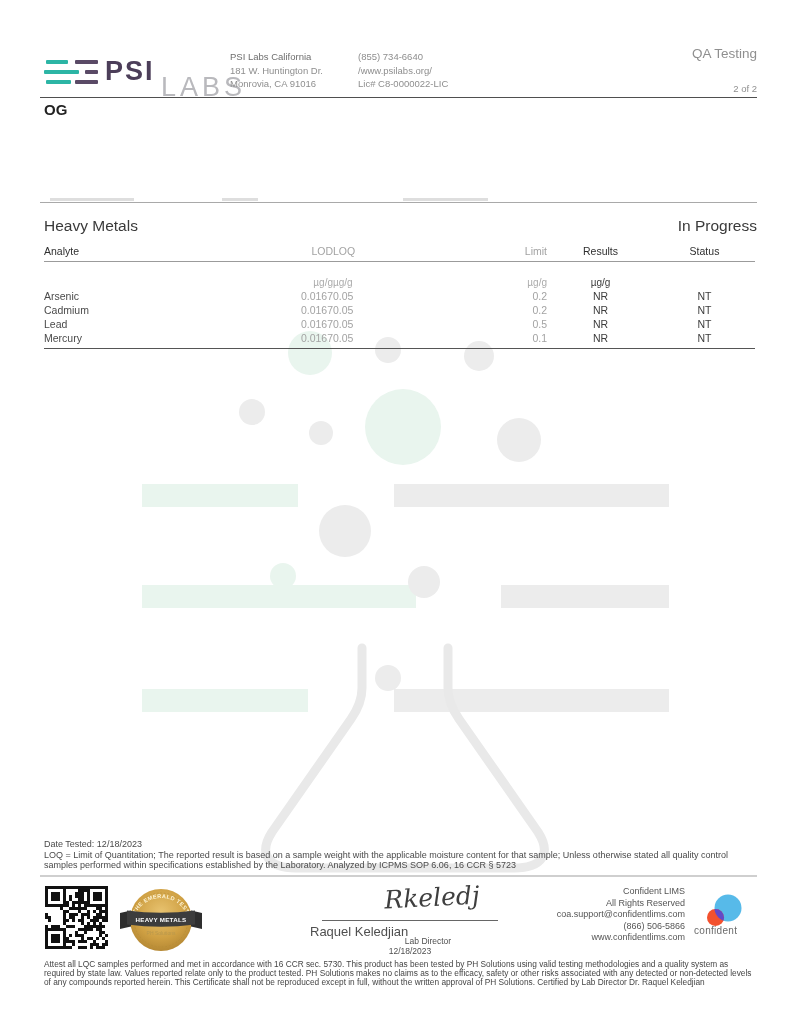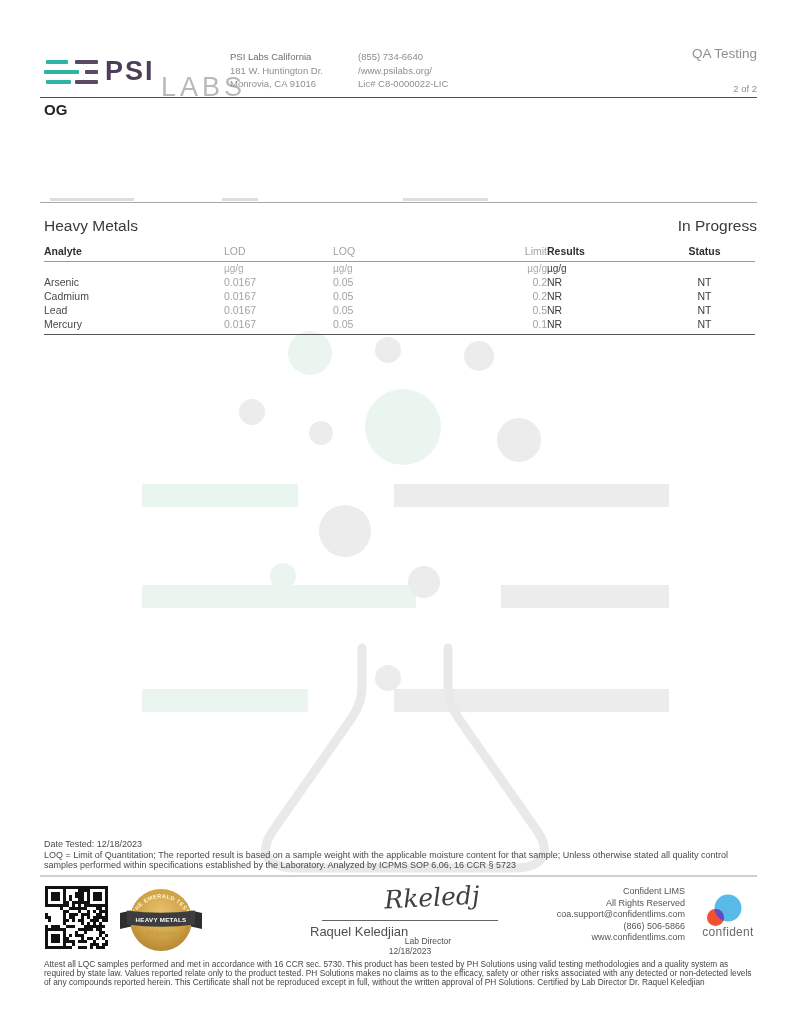"Analyte" .th { font-weight: 700 -> 400 }
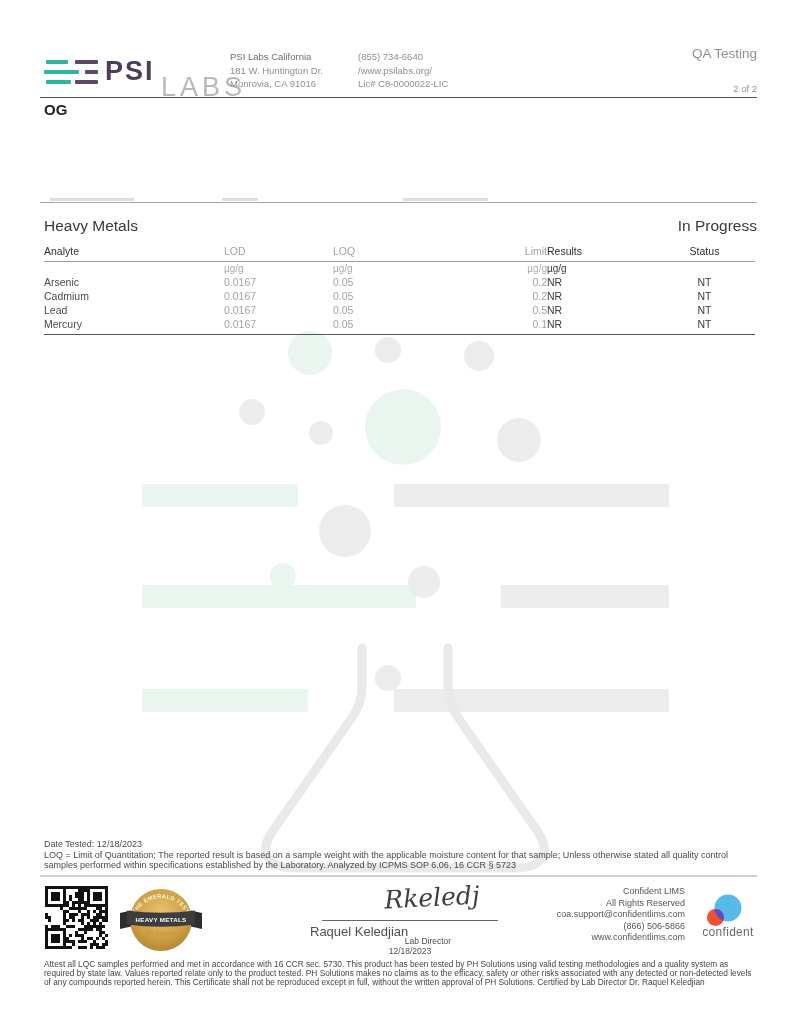"LOD" .c1 { text-align: left -> right }
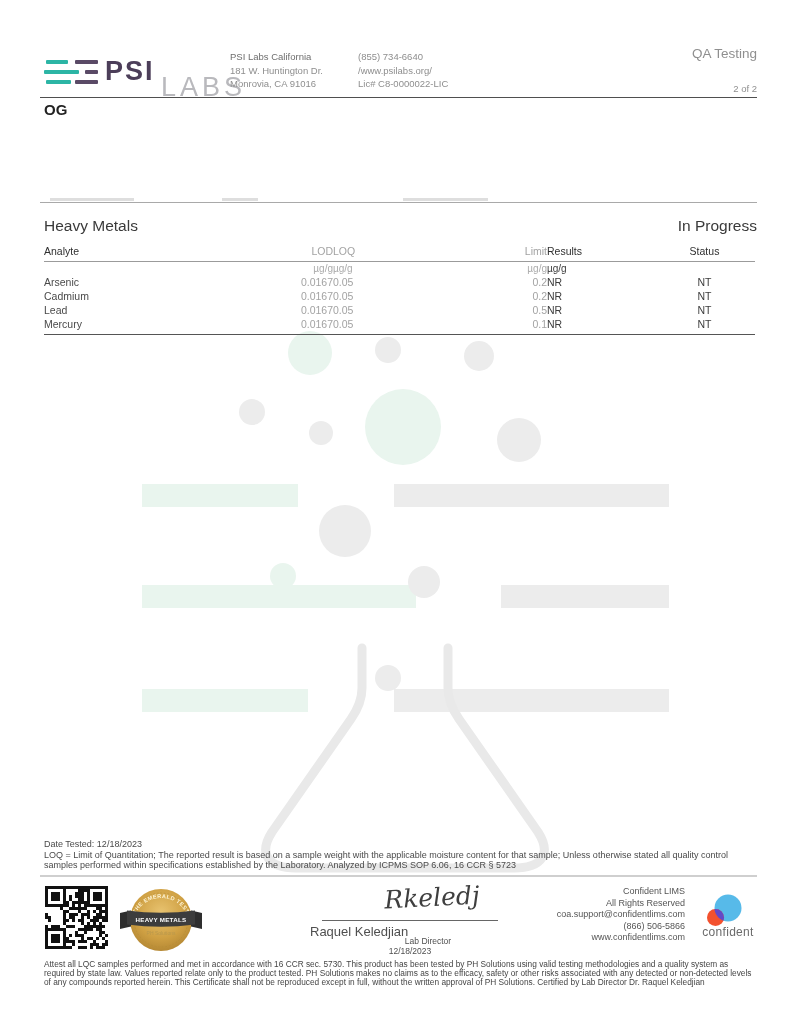"Results" .c4 { text-align: left -> center }
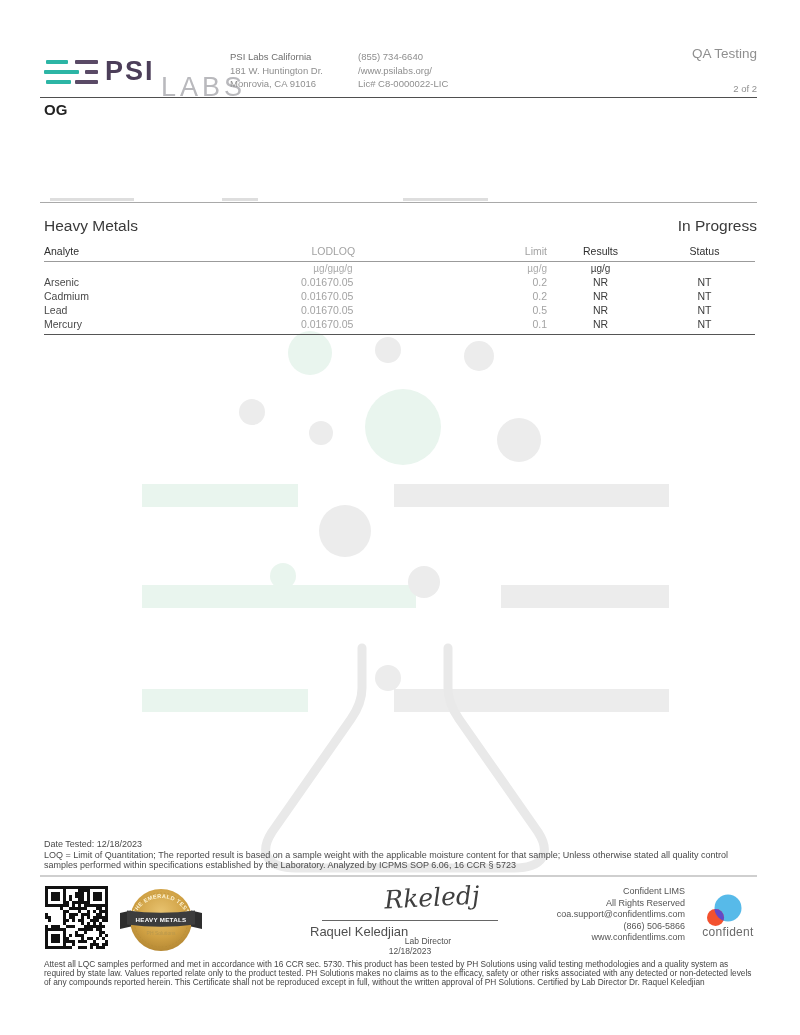"µg/g" .tunits { margin-top: 1px -> 15px }
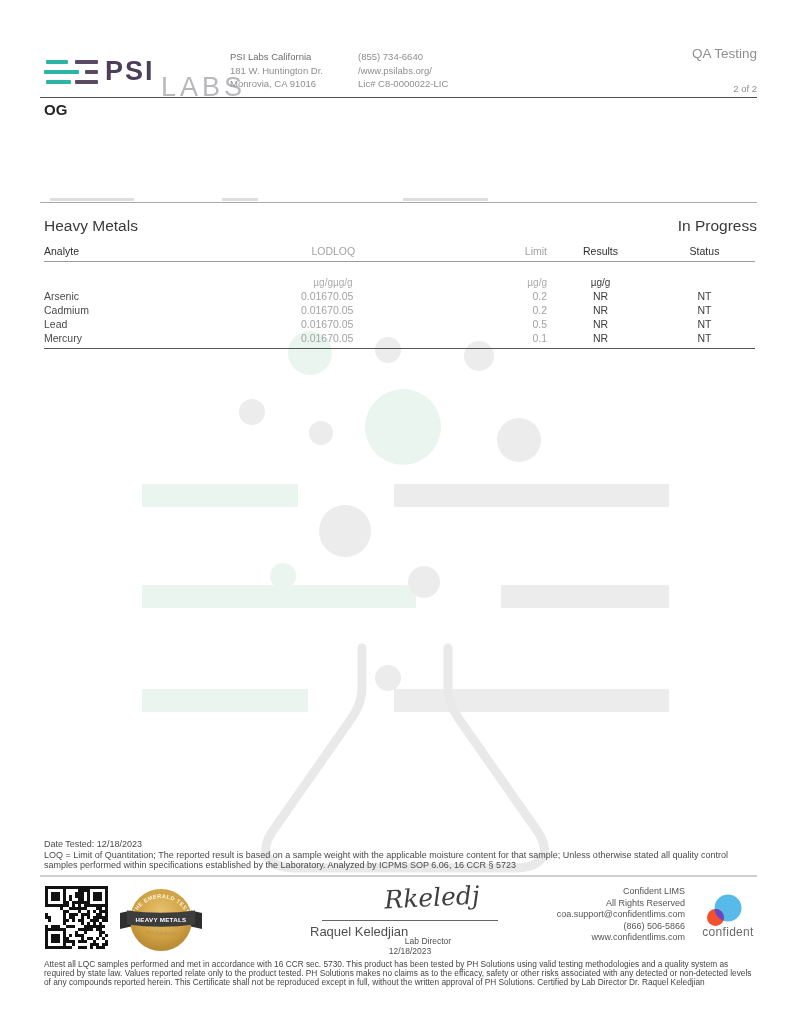"confident" .conf-label { font-size: 12px -> 10px; text-align: center -> none }
